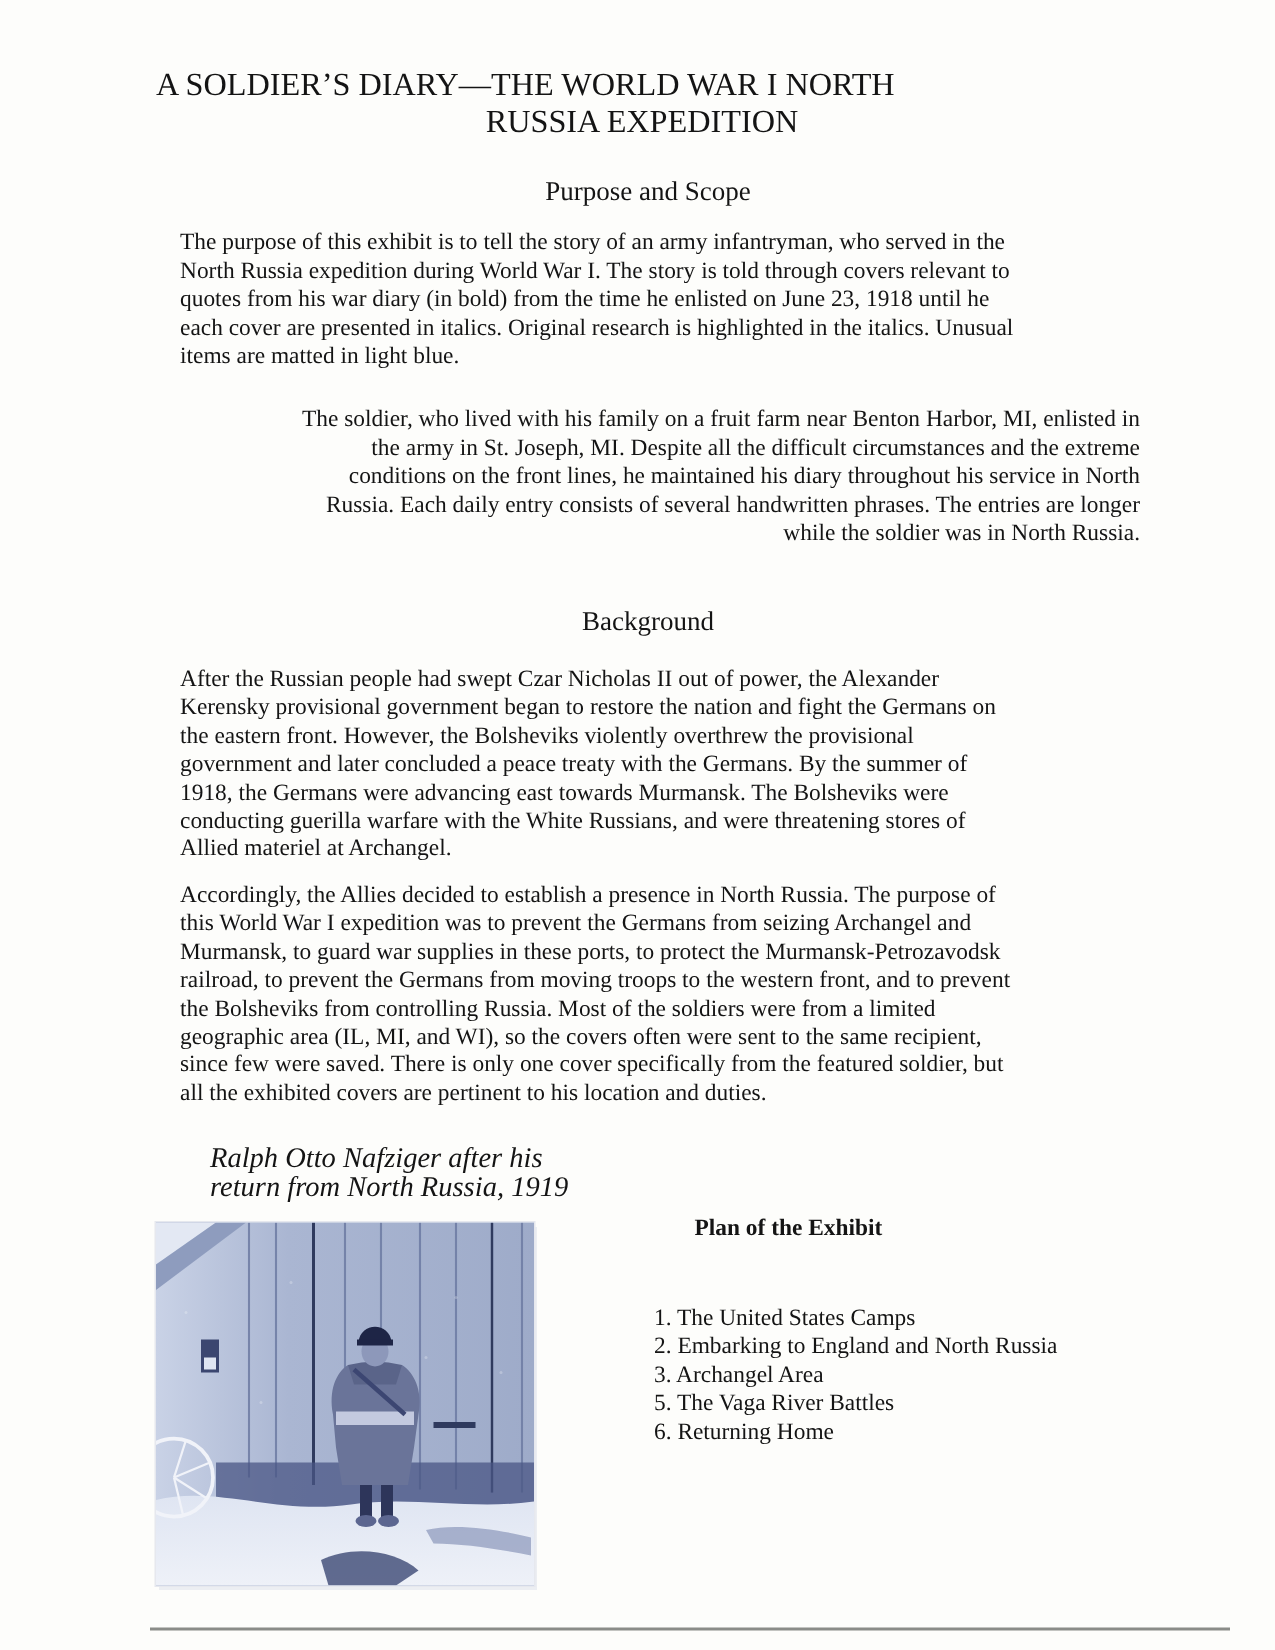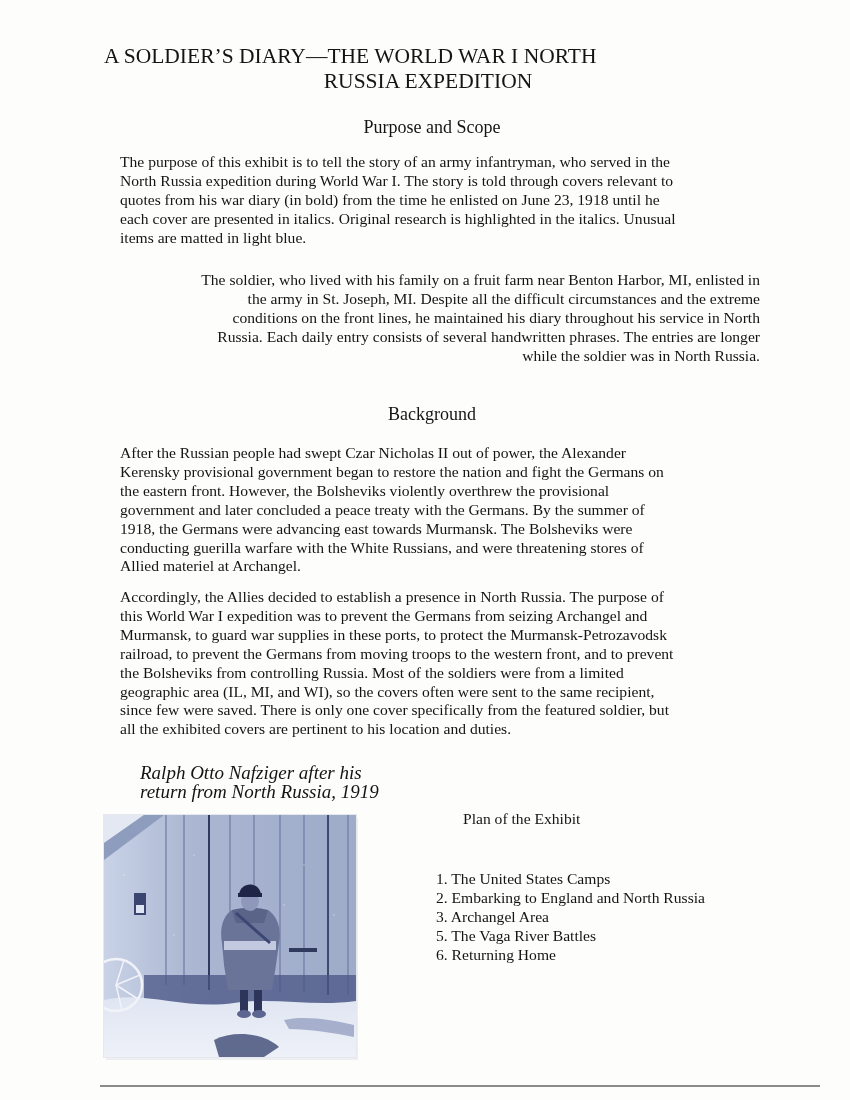"Plan of the Exhibit" .plan-title { font-weight: normal -> bold }
